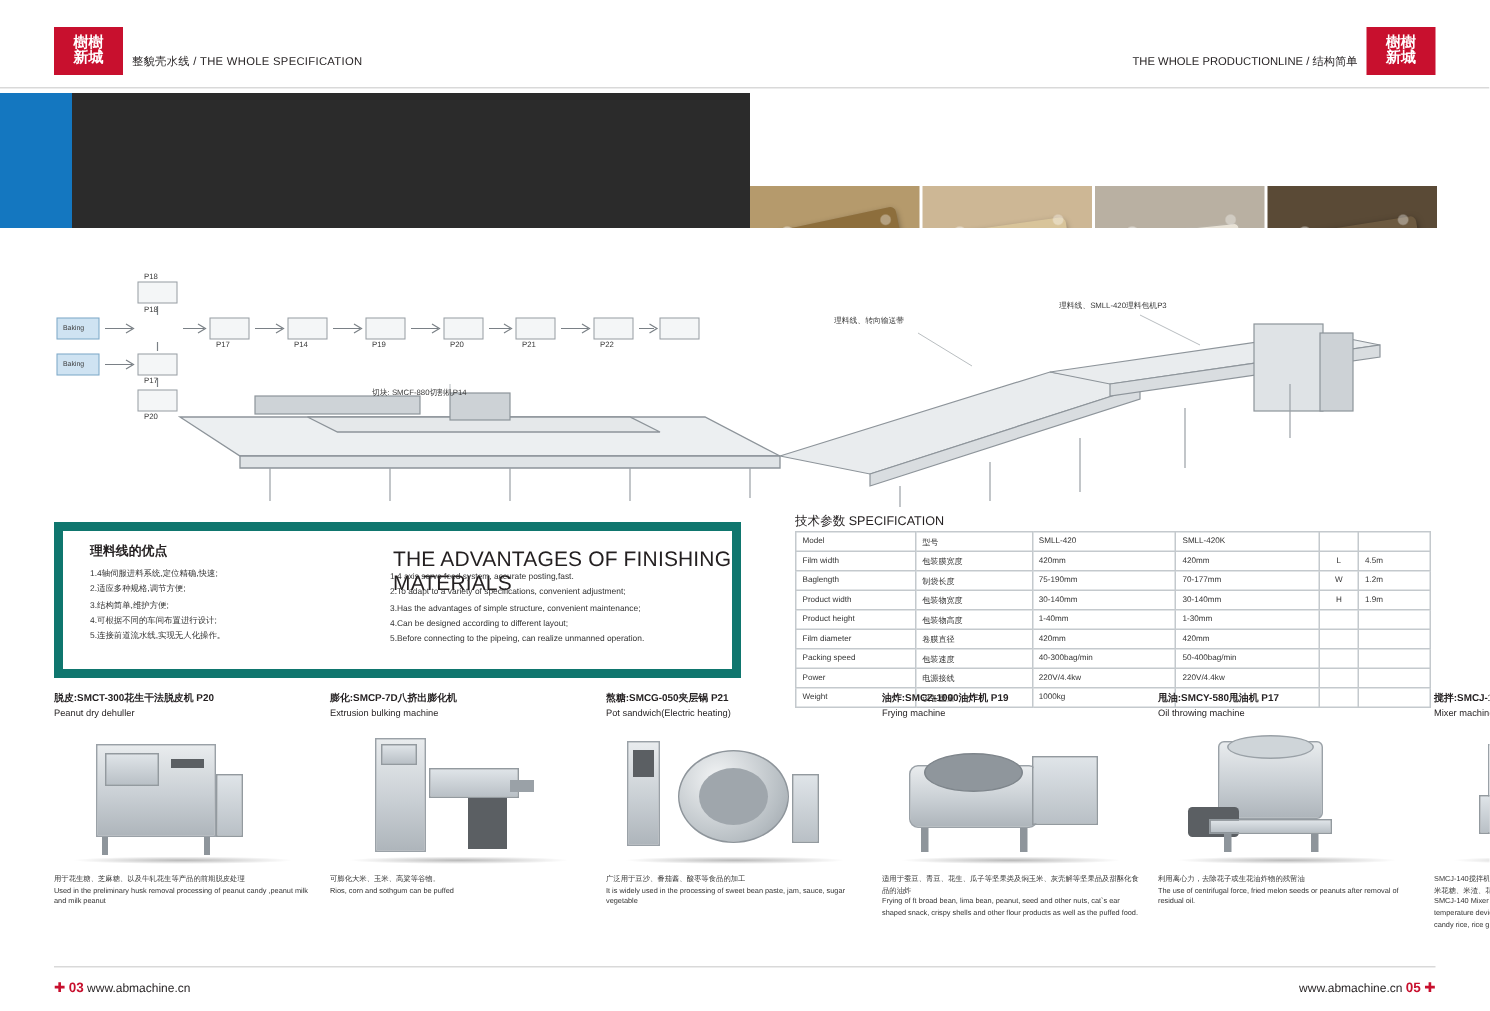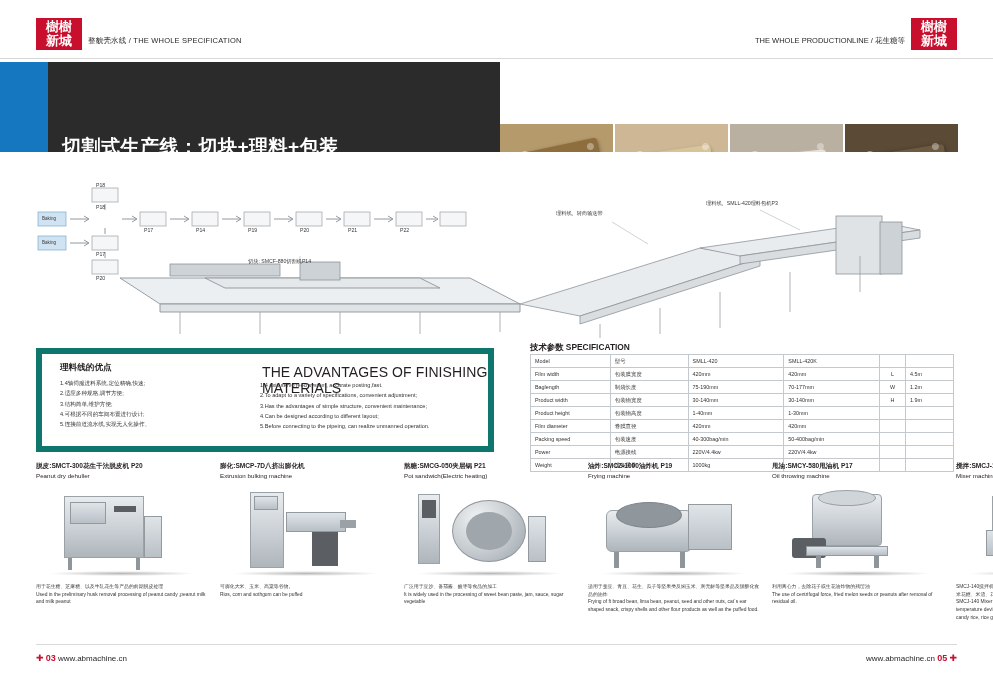"樹樹" .logo-box { font-size: 13px -> 10px }
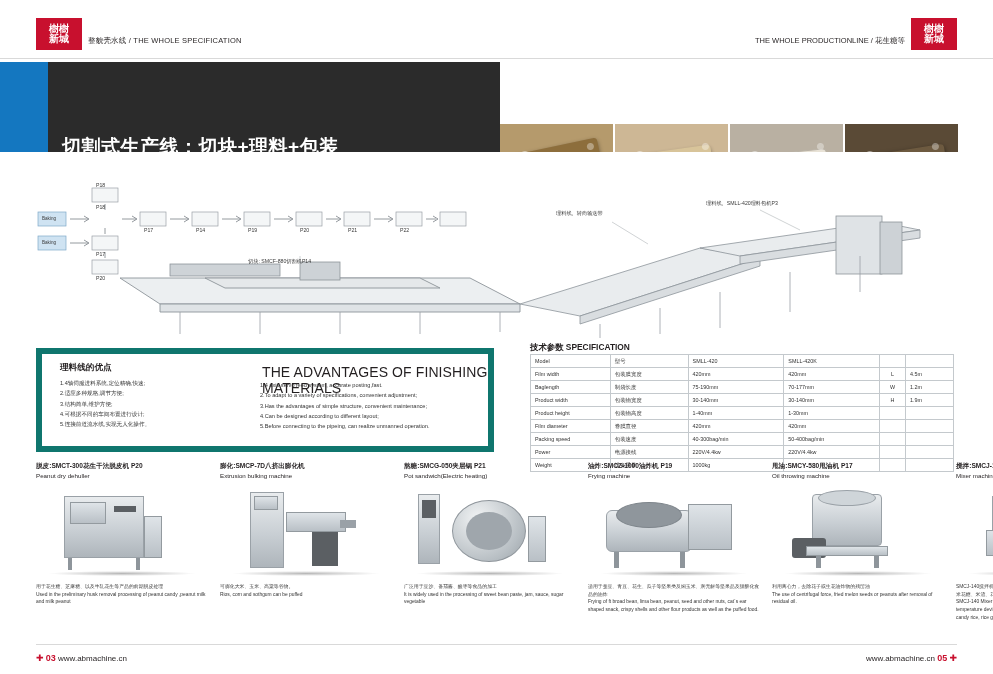"THE WHOLE PRODUCTIONLINE / 花生糖等" div.brand-right { text: 花生糖等 -> 结构简单 }
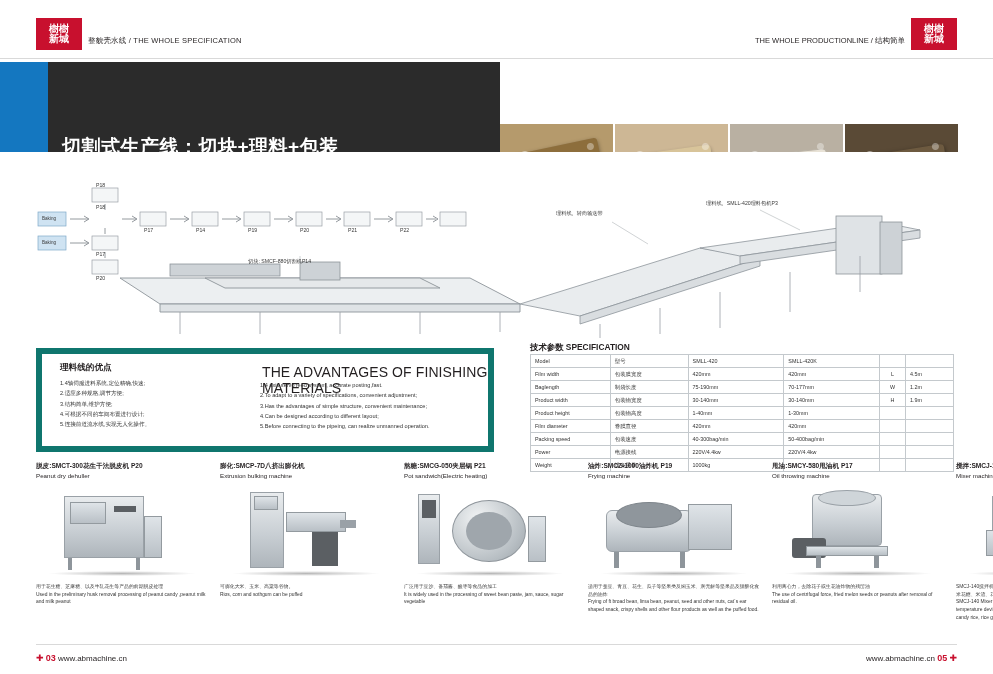"切割式生产线：切块+理料+包装" div.band-title { html: <div>切割式生产线：切块+理料+包装</div> -> none }
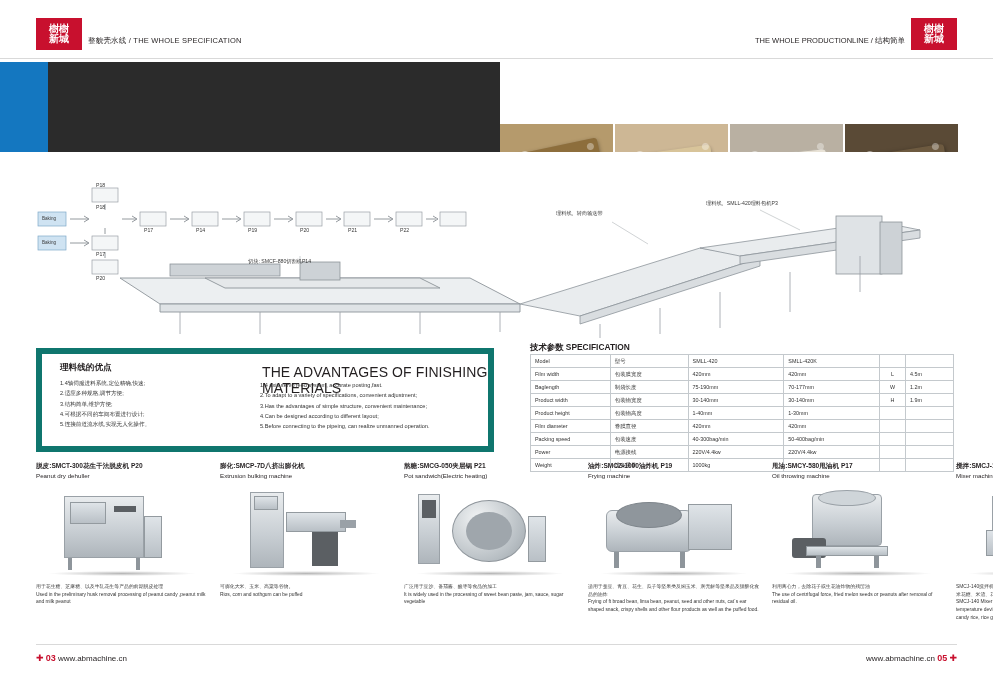"技术参数 SPECIFICATION" .spec-title { font-weight: bold -> normal }
